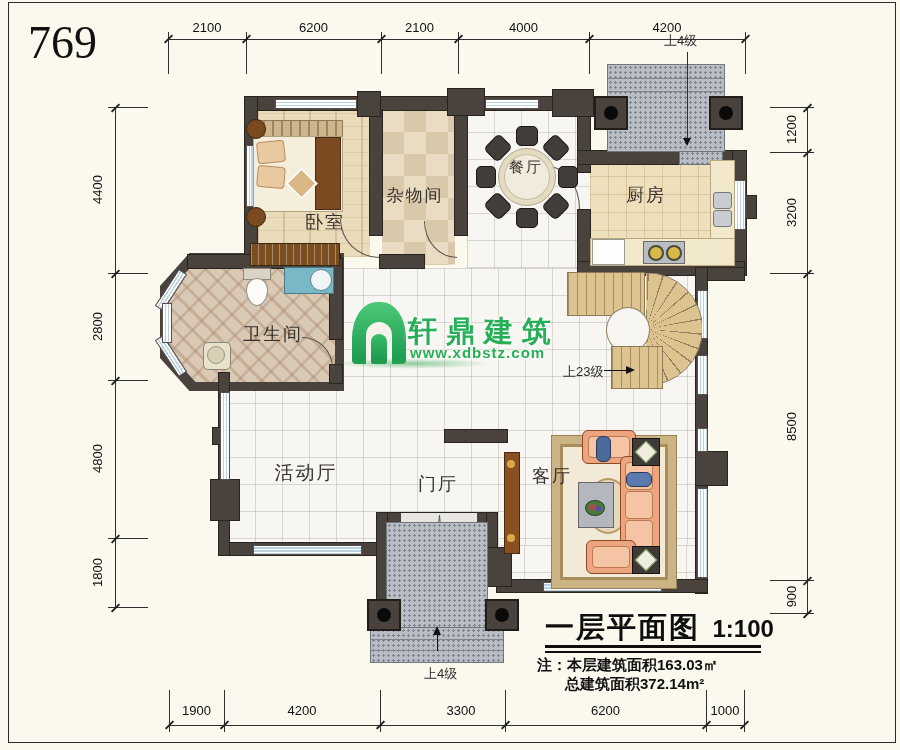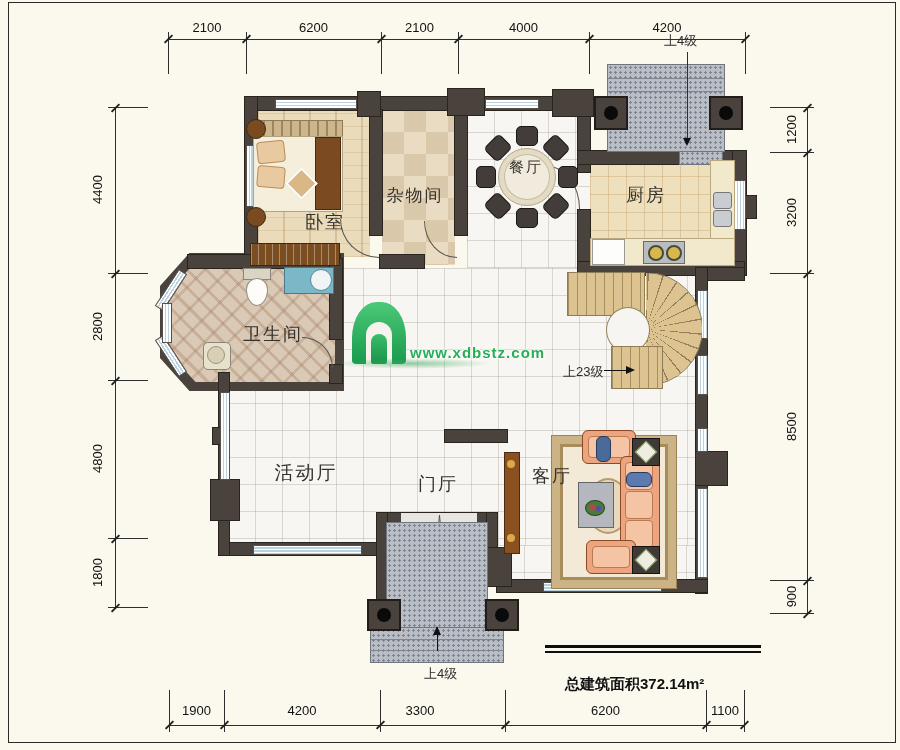"769" div.a { html: none -> <div>769</div> }
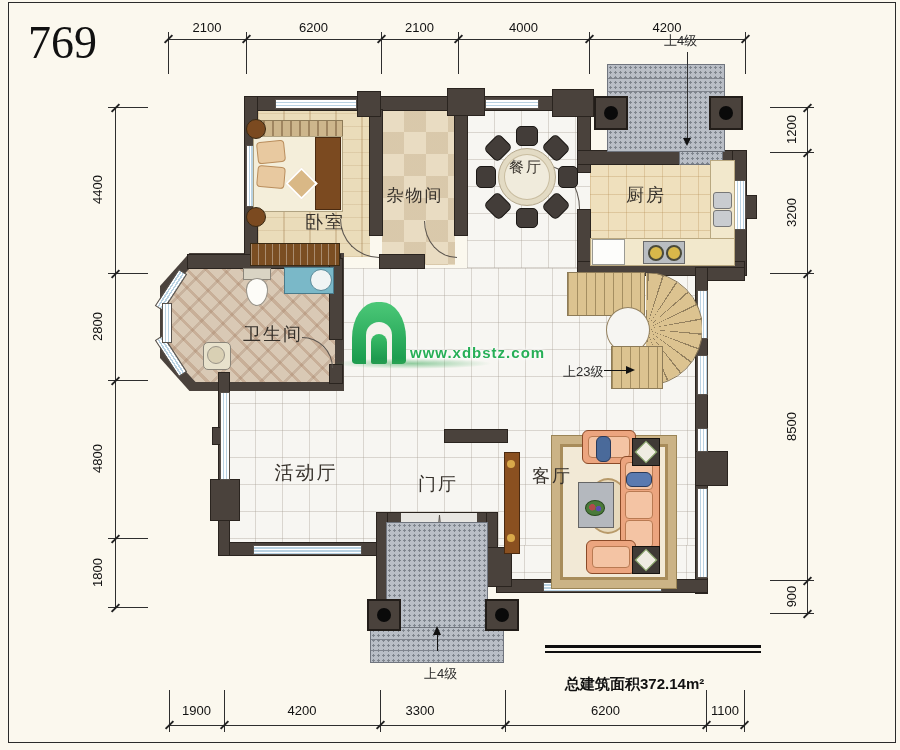"轩鼎建筑" div.brand { html: none -> <div>轩鼎建筑</div> }
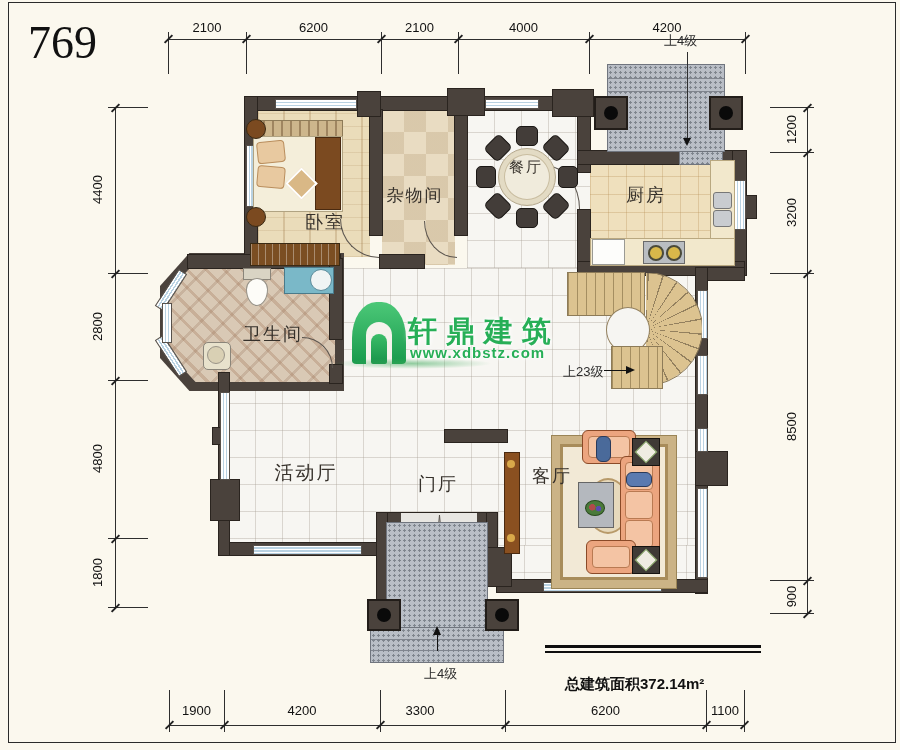"一层平面图 1:100" div.a { html: none -> <div> <span>一层平面图</span> <span>1:100</span> </div> }
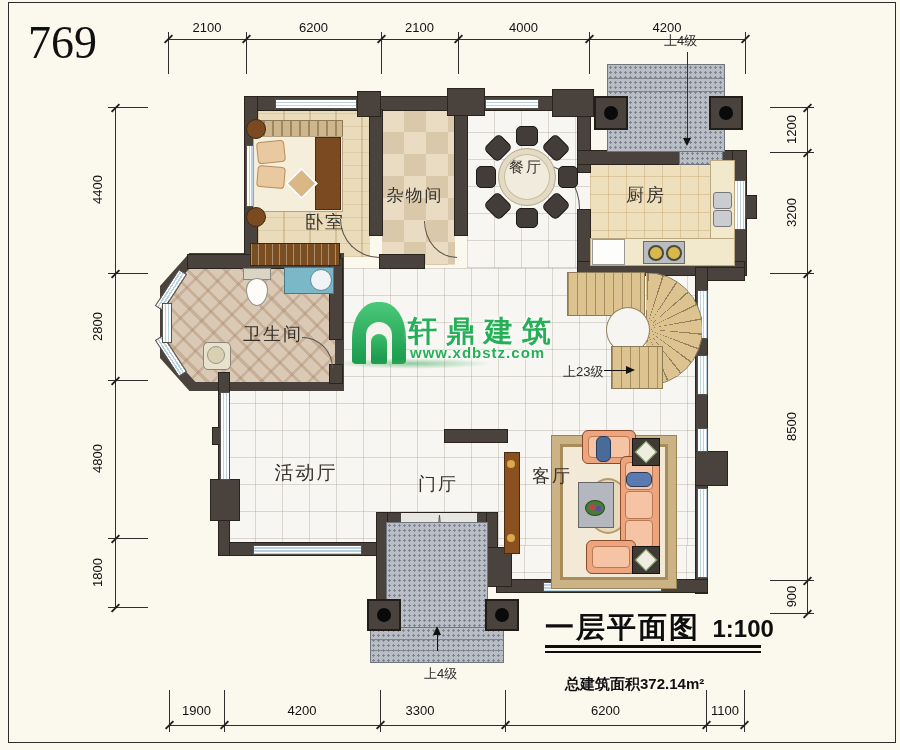"注：本层建筑面积163.03㎡" div.a { html: none -> <div> <span>注：</span><span>本层建筑面积163.03㎡</span> </div> }
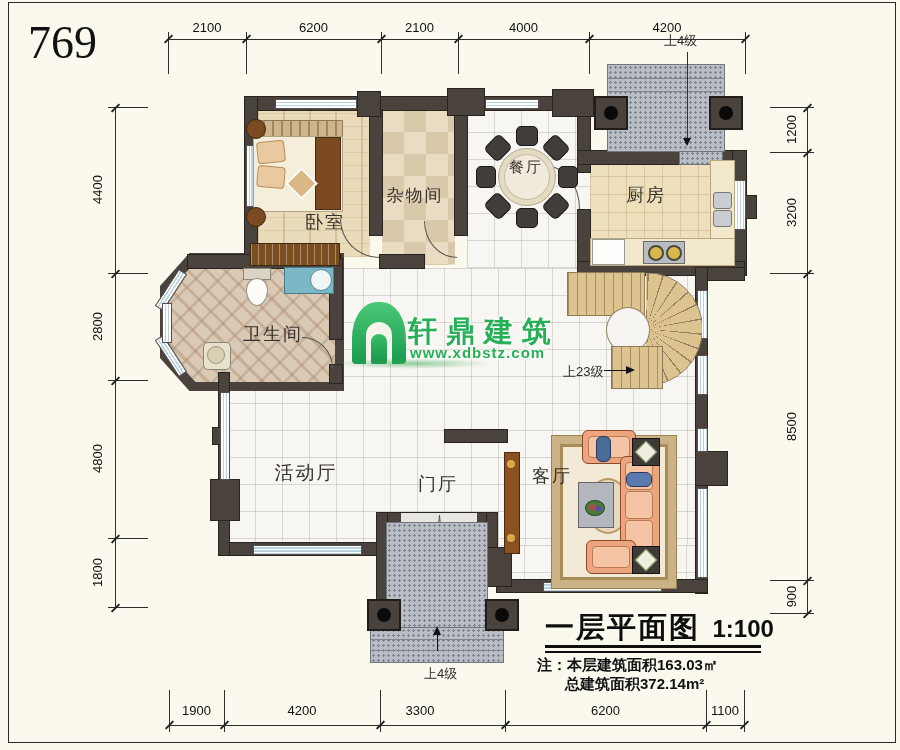"3300" div.dimlabel { left: 390px -> 431px }
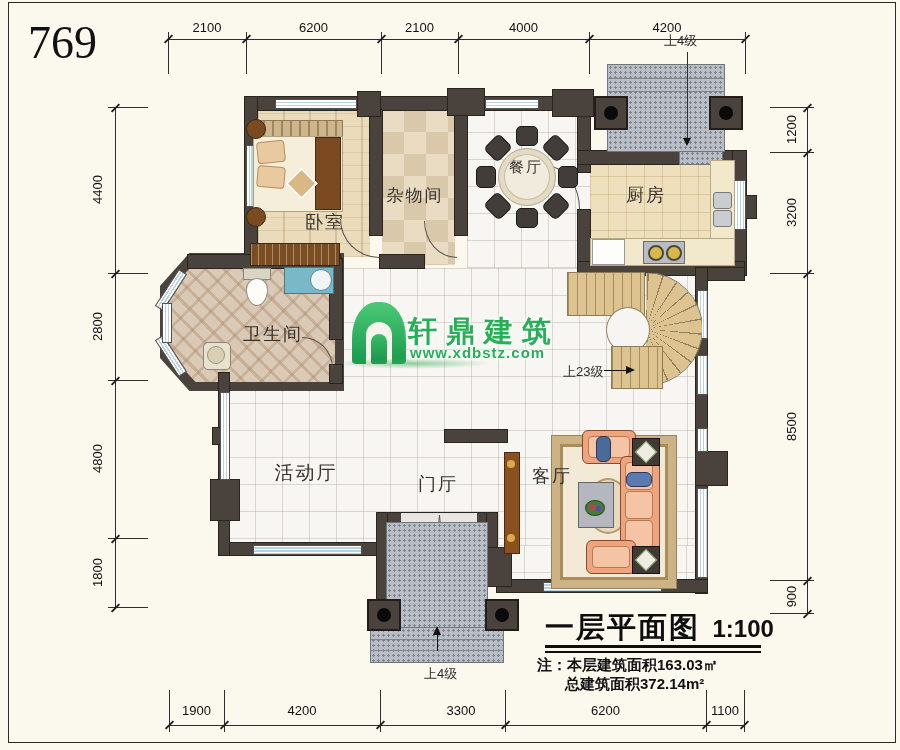"1100" div.dimlabel { text: 1100 -> 1000 }
